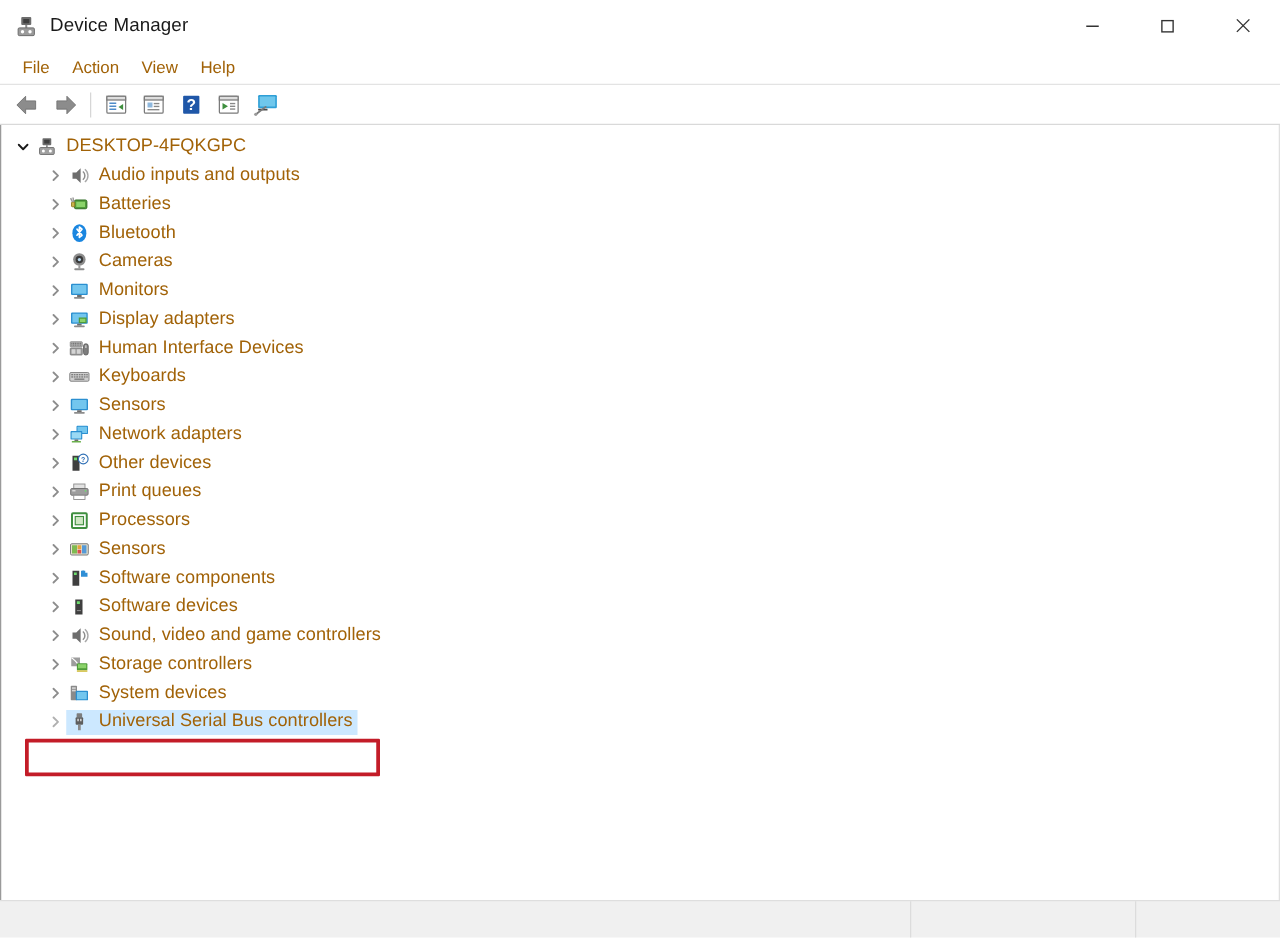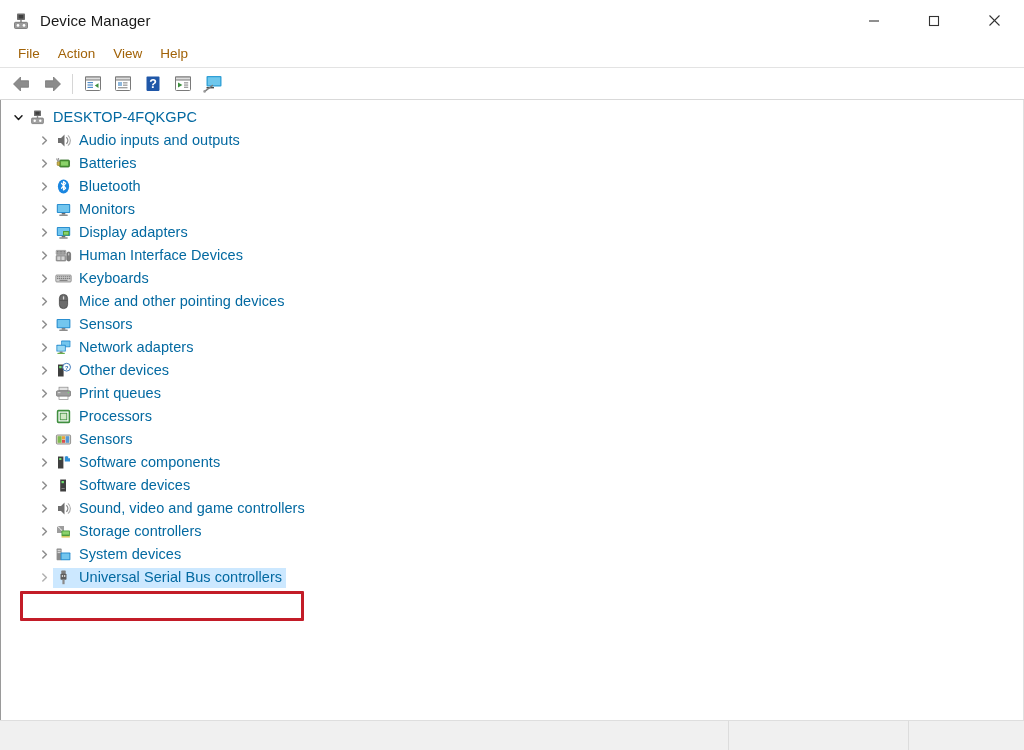"DESKTOP-4FQKGPC" .tree-row { color: #0369a1 -> #a16207 }
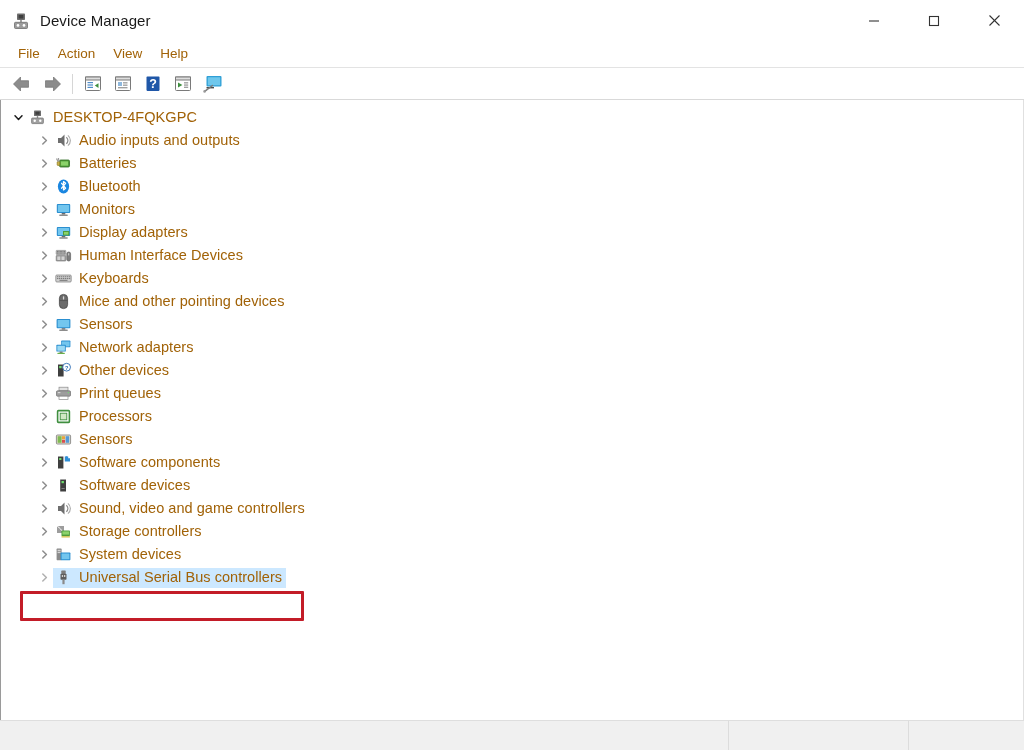"Cameras" div.tree-row { html: none -> <div> <span> <svg> <path></path> </svg> </span> <span> <span> <svg> <circle></circle> <circle></circle> <circle></circle> <rect></rect> <rect></rect> </svg> </span> <span>Cameras</span> </span> </div> }
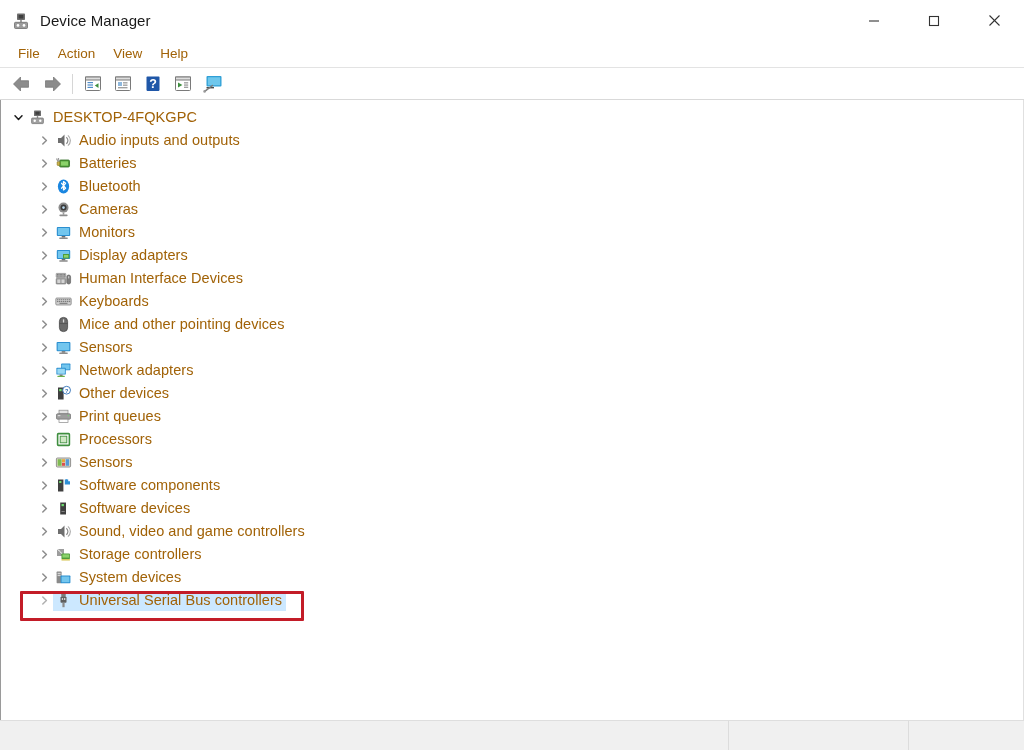"Mice and other pointing devices" div.tree-row { html: <div> <span> <svg> <path></path> </svg> </span> <span> <span> <svg> <rect></rect> <rect></rect> <path></path> </svg> </span> <span>Mice and other pointing devices</span> </span> </div> -> none }
